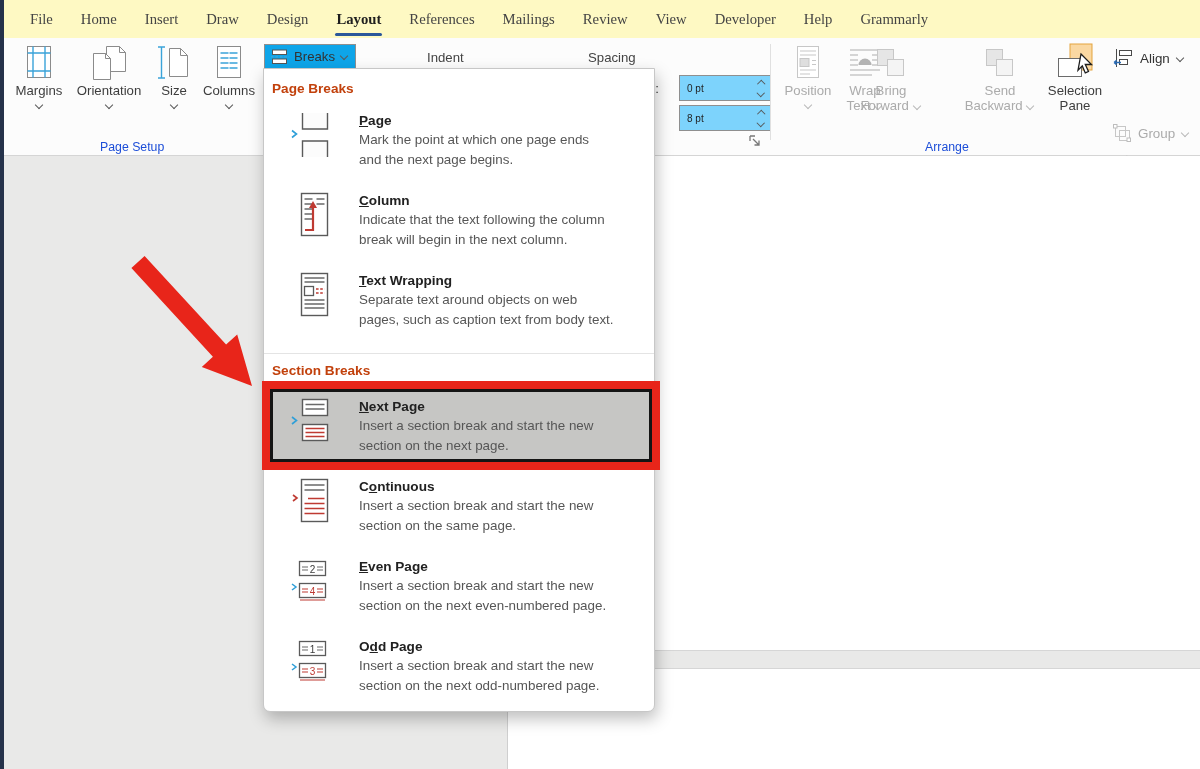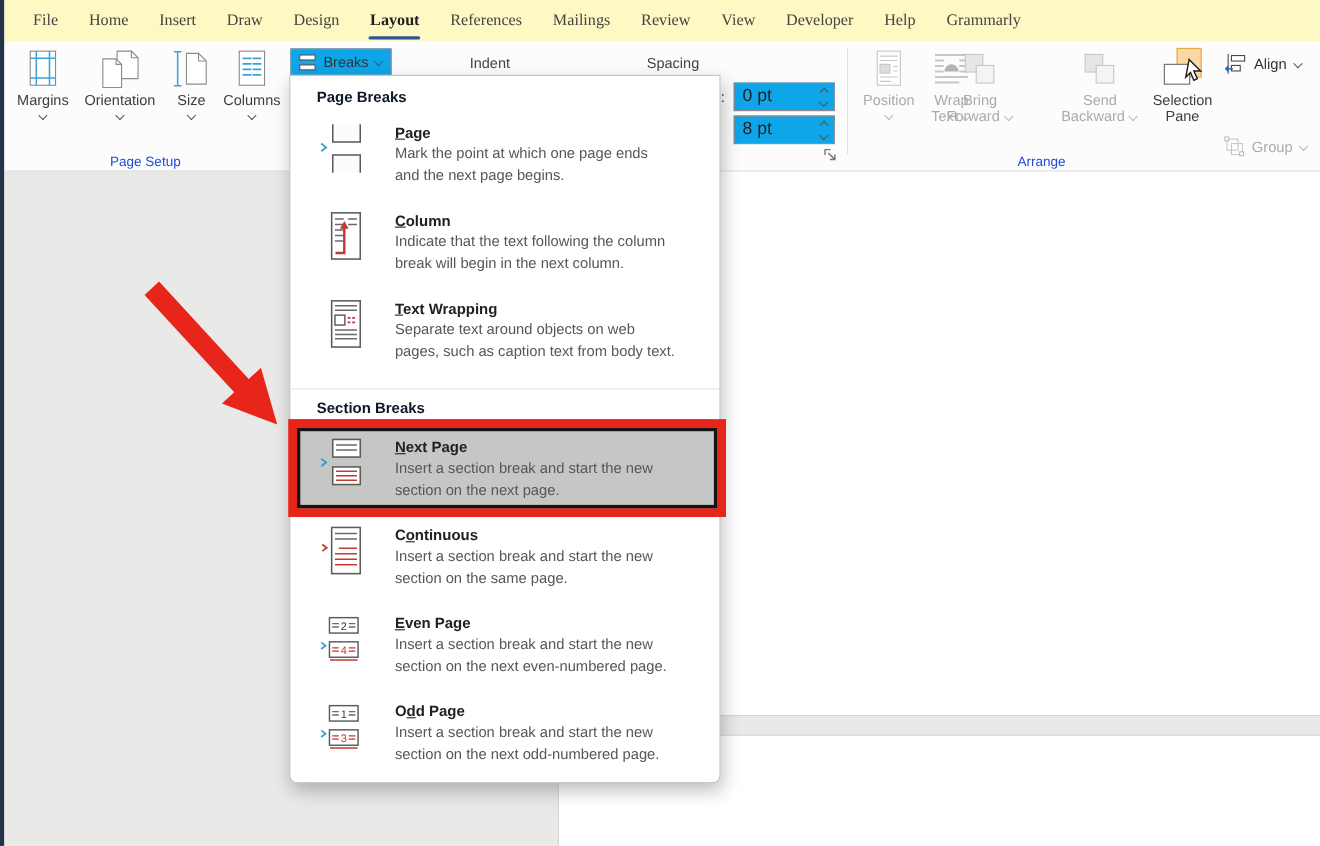"Page Breaks" .bm-header { color: #0f172a -> #c2410c; left: 24px -> 8px }
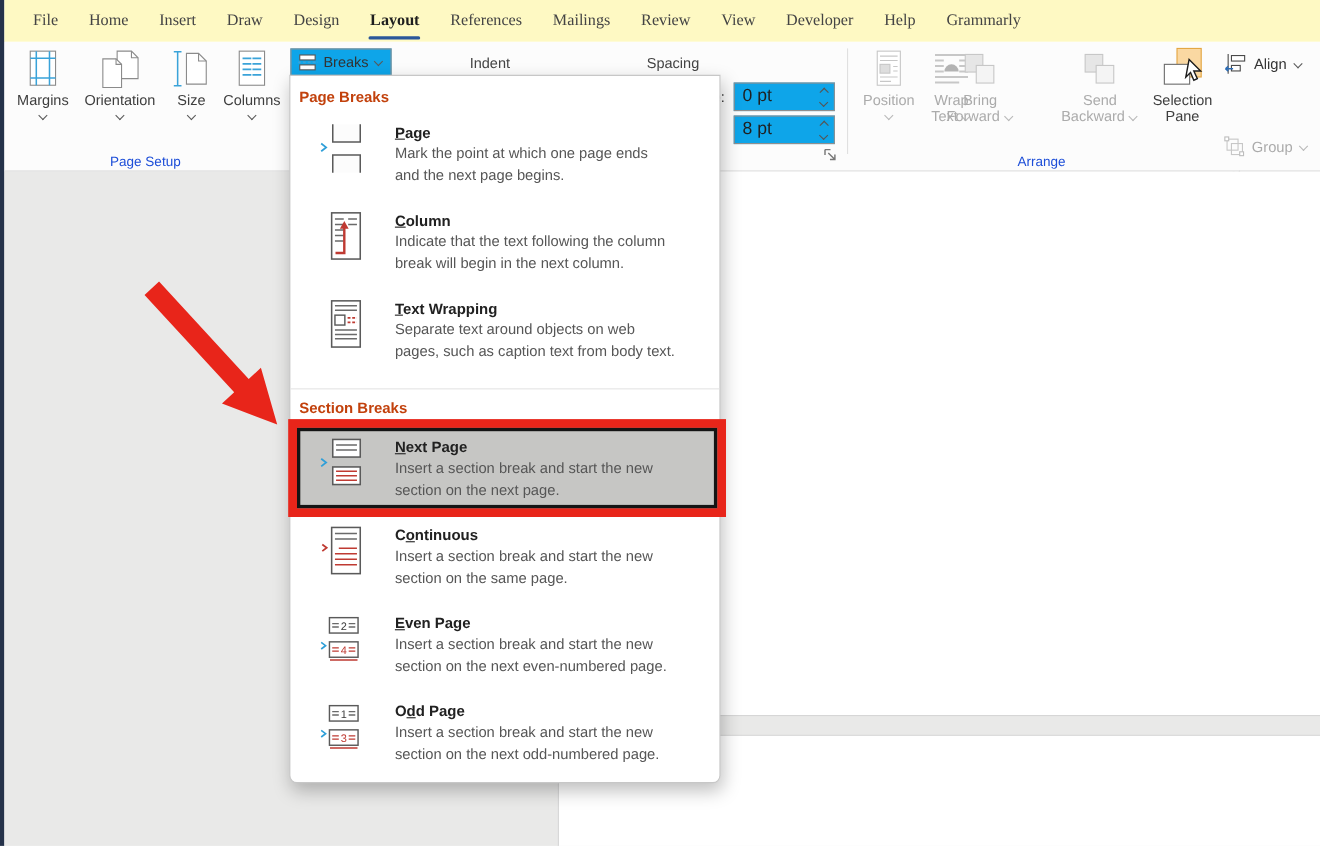"0 pt" .spinbox { background: #0ea5e9 -> #7dd3fc; font-size: 16px -> 10px; margin-left: none -> 12px }
